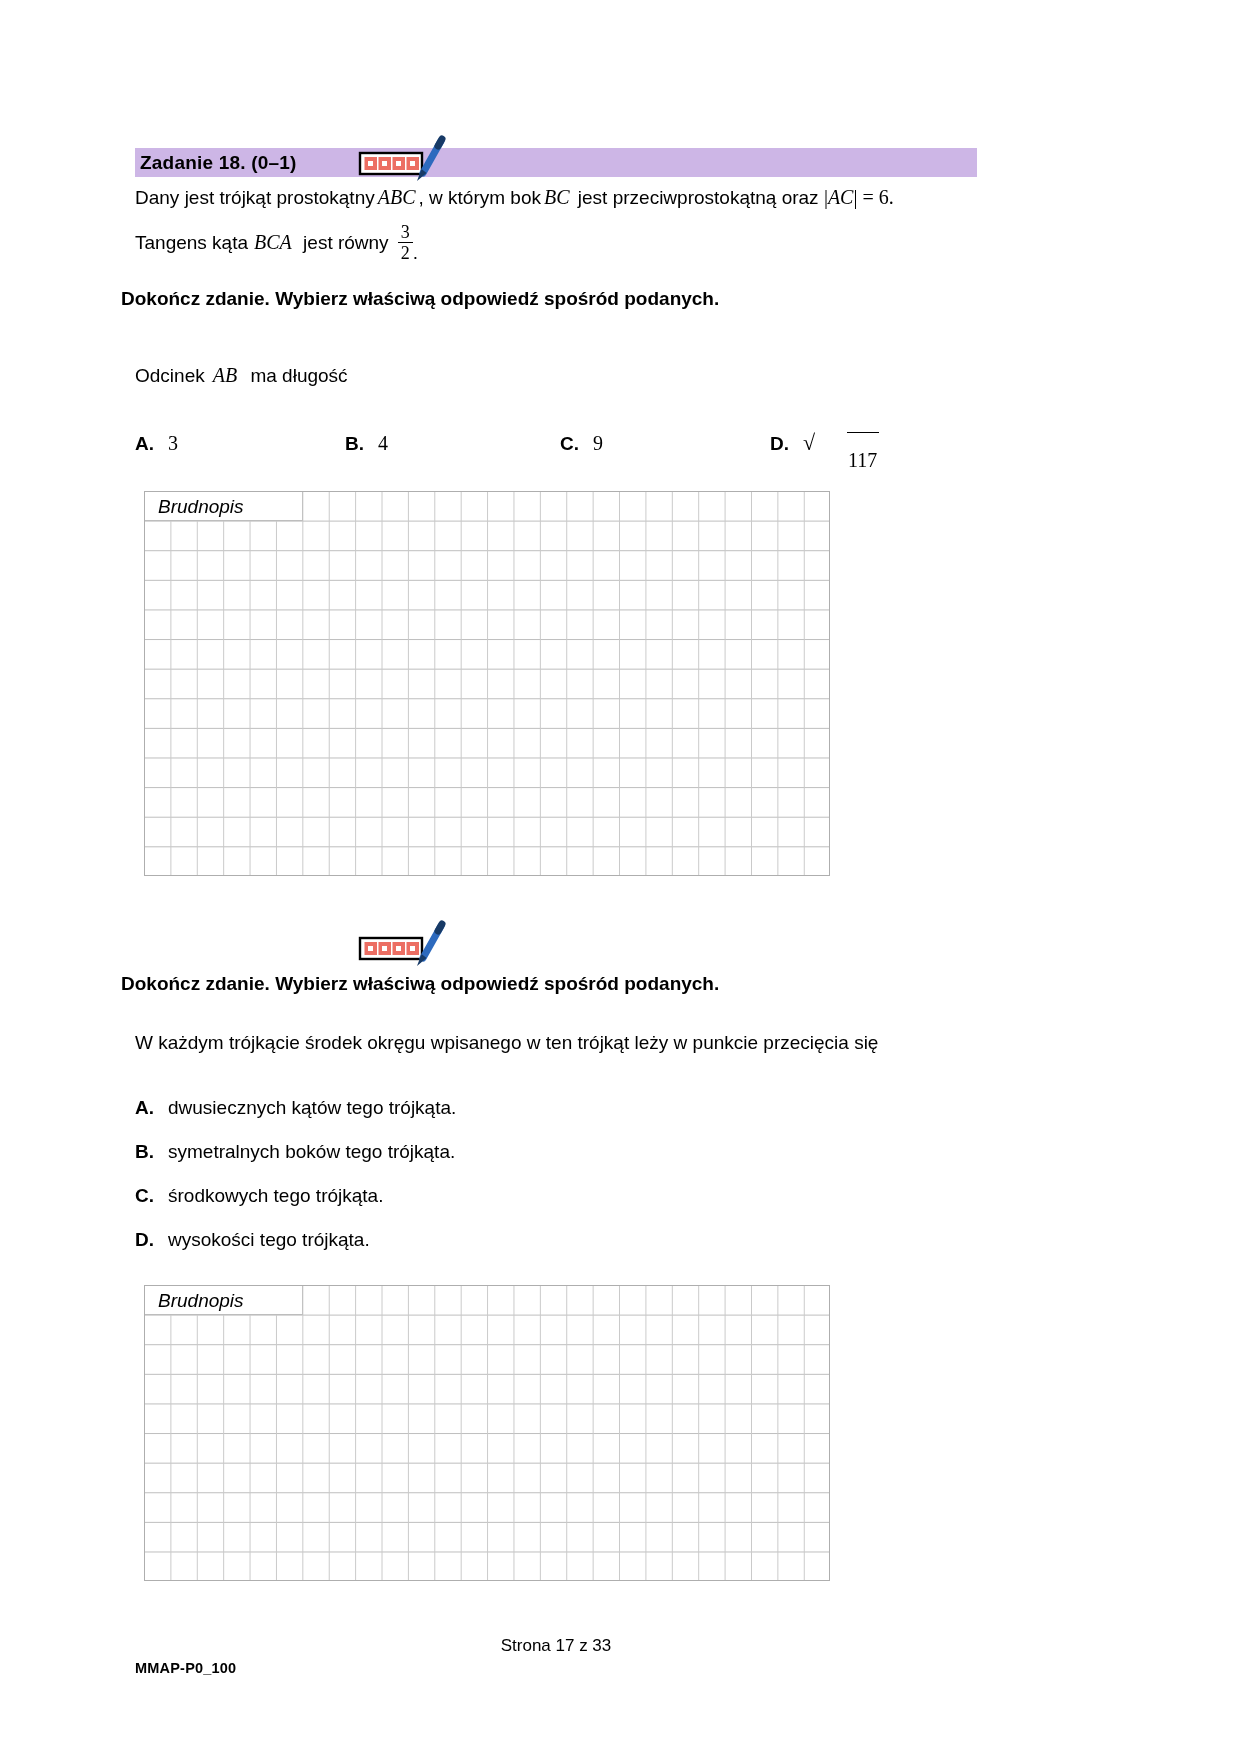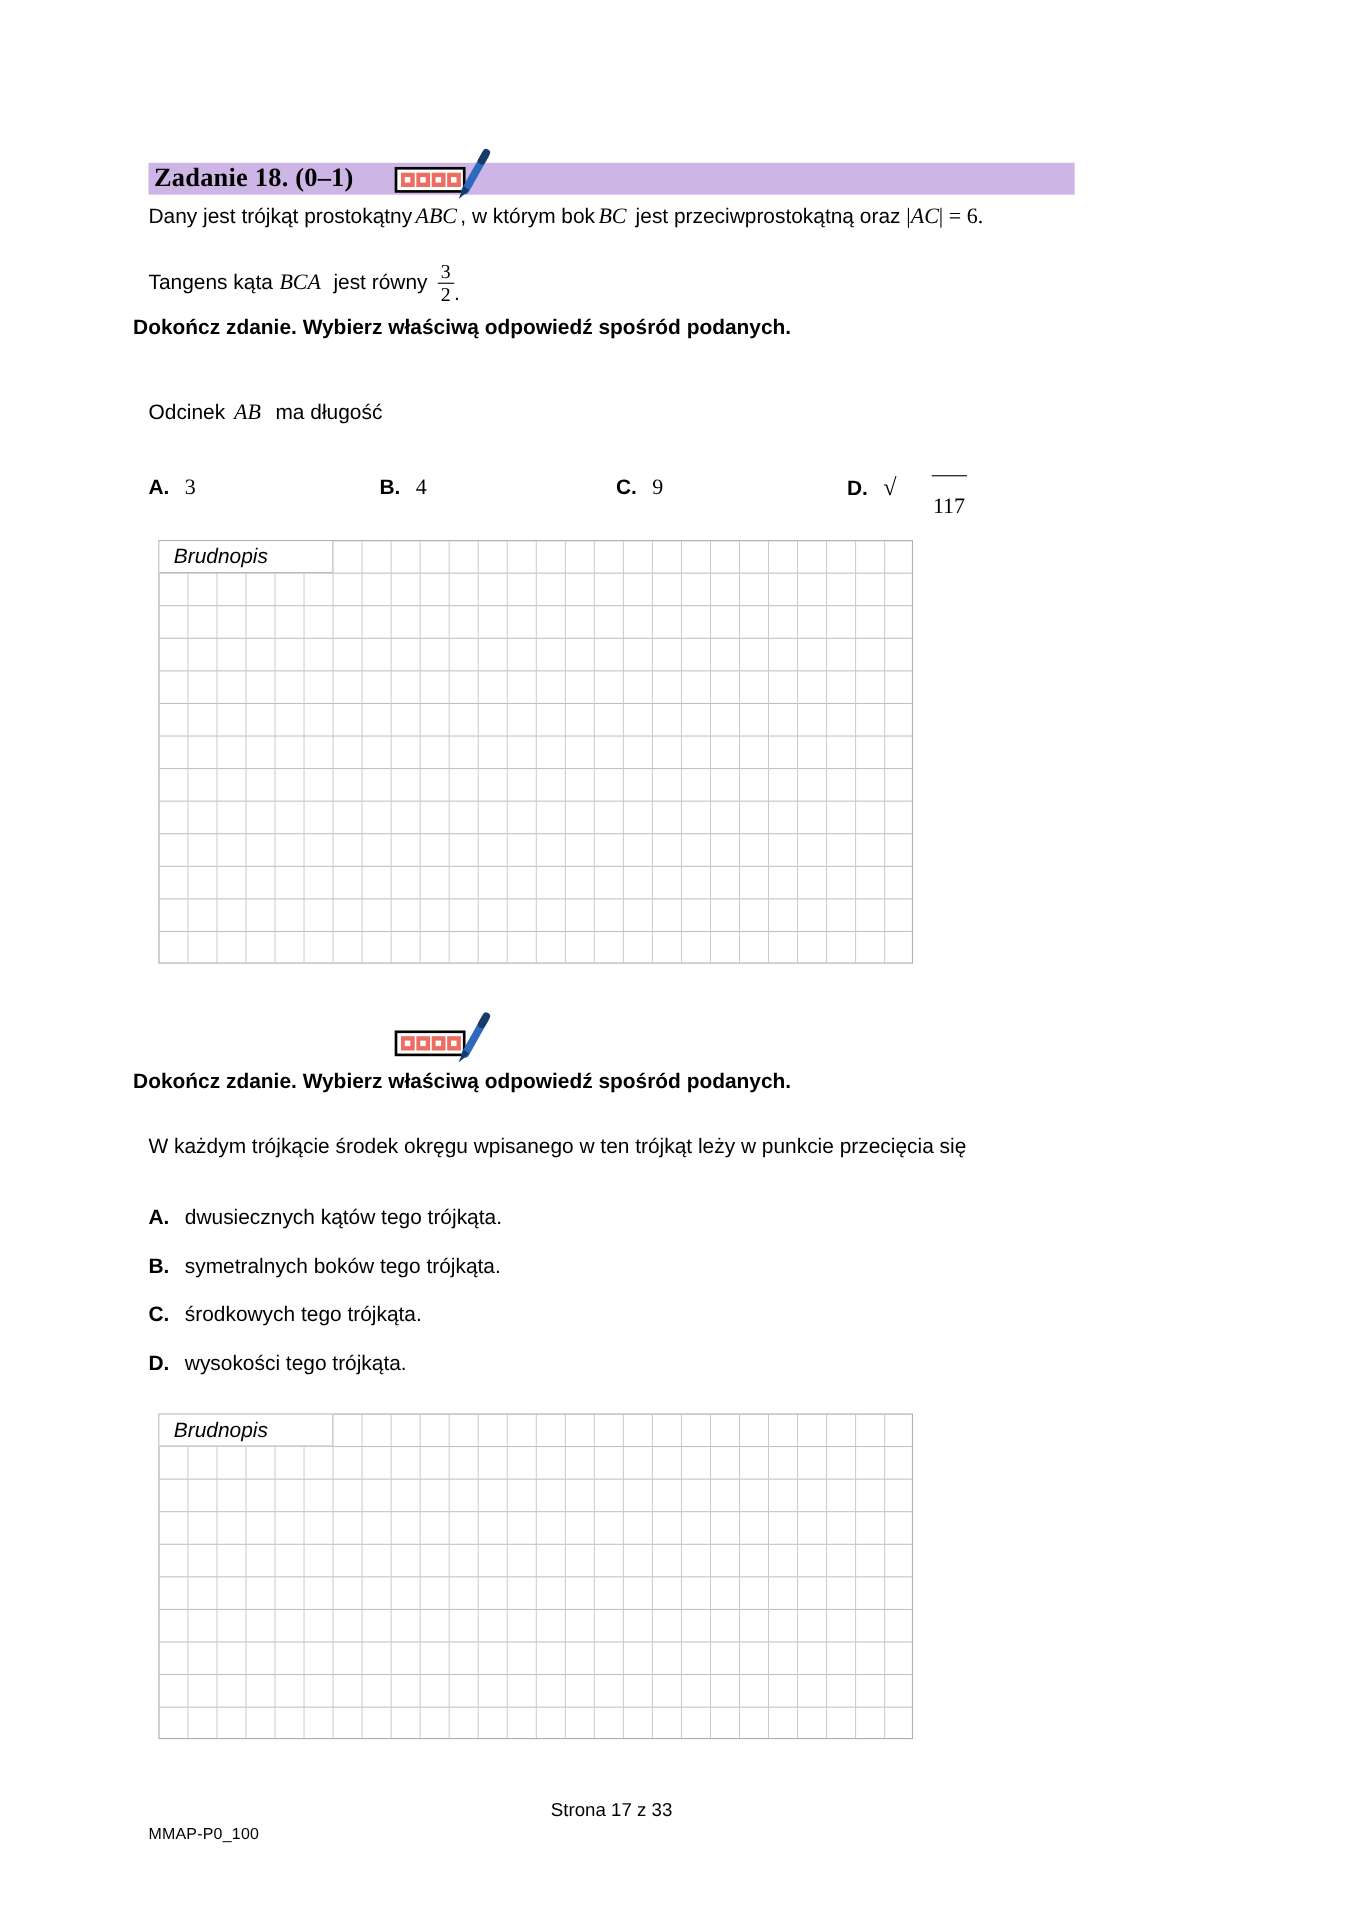"Zadanie 18. (0–1)" .task-bar .task-title { font-family: Liberation Serif, serif -> none; font-size: 24px -> 19px }
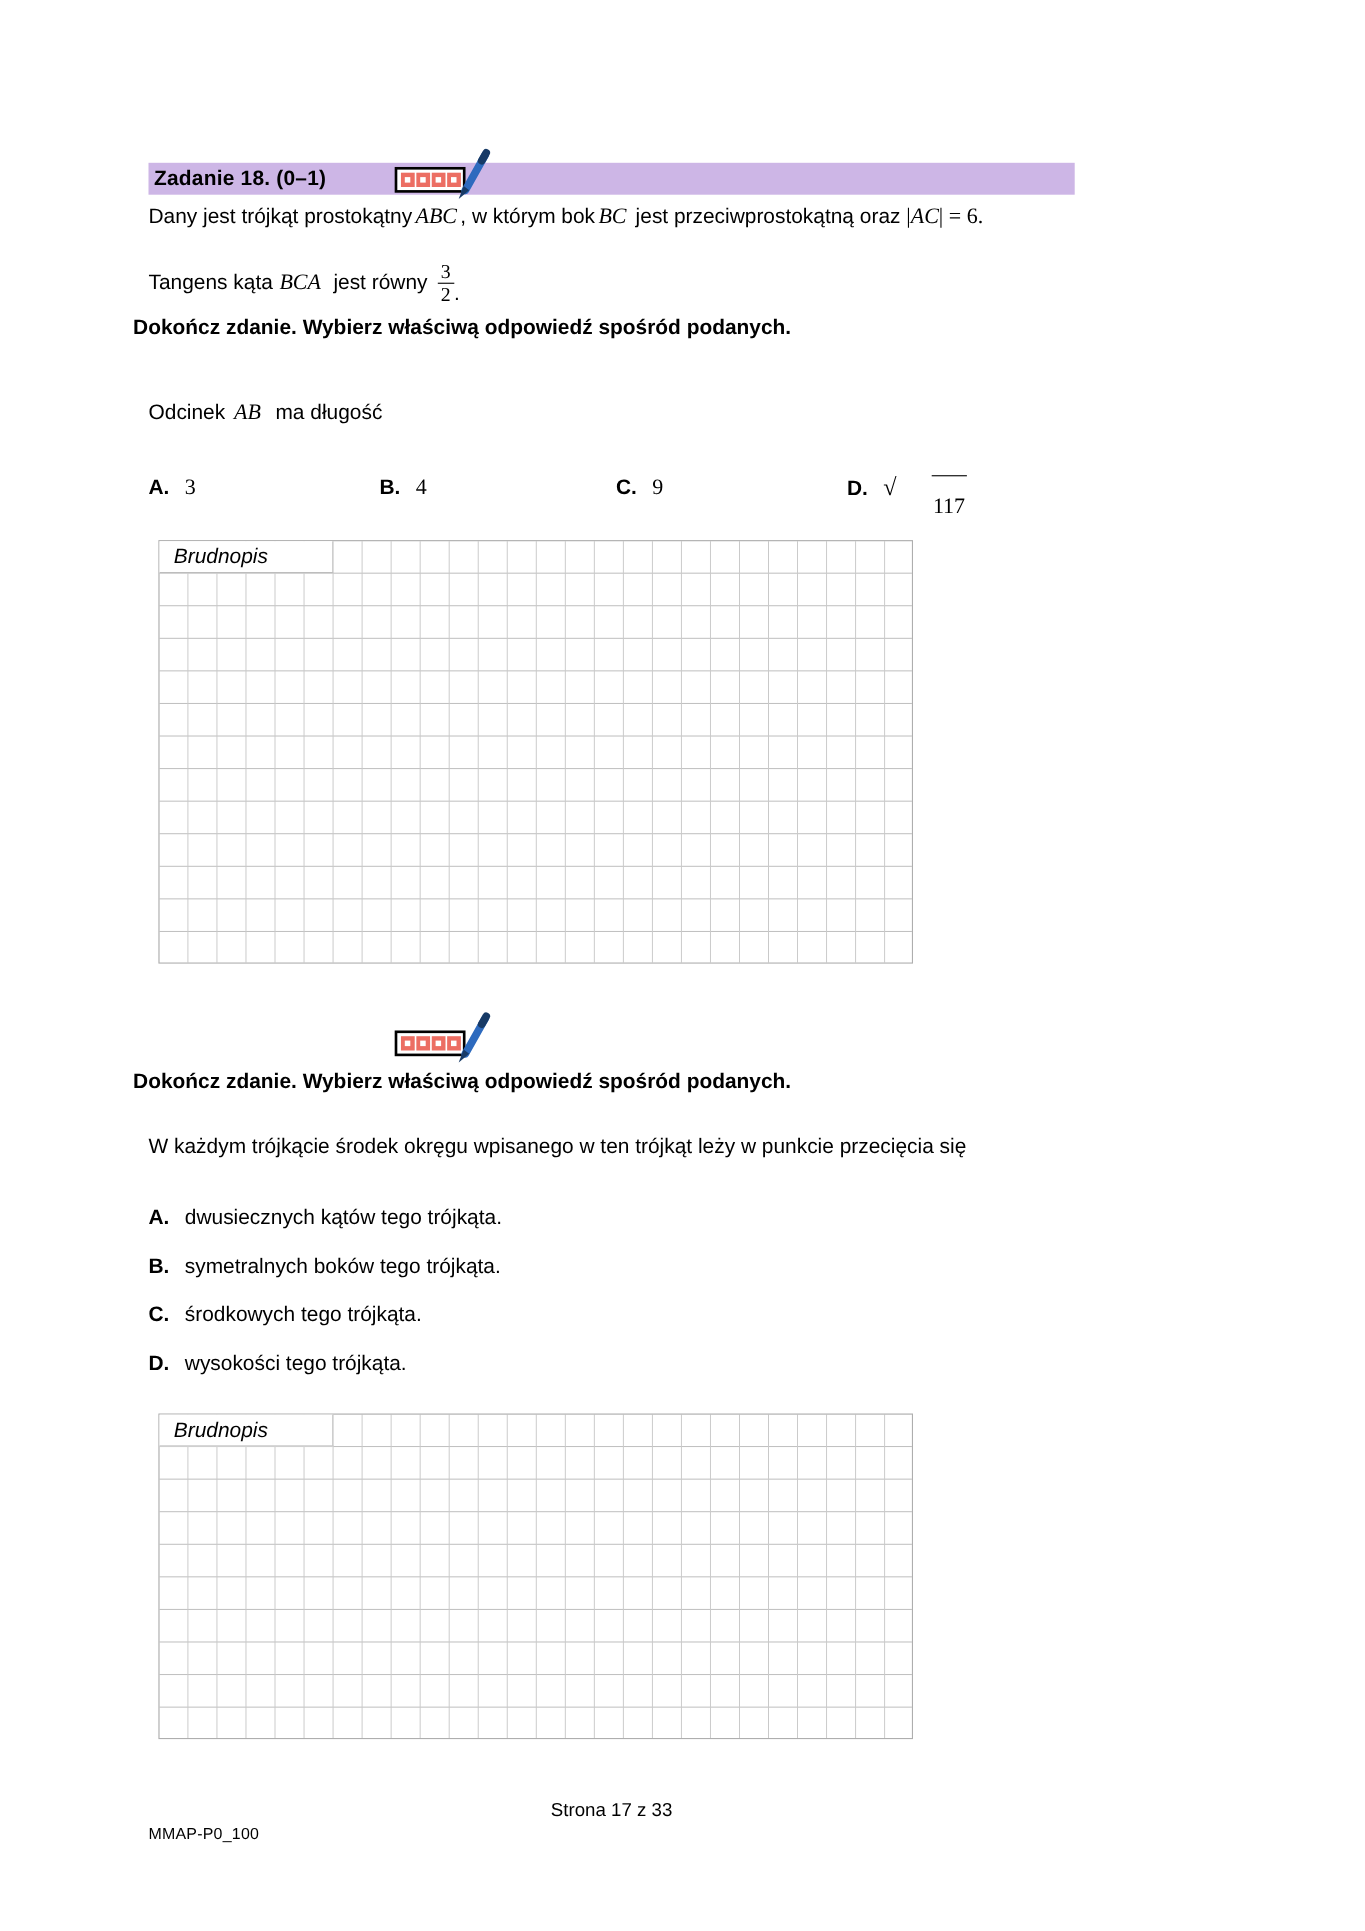"Tangens kąta" .flex-line { margin-top: 15px -> none }
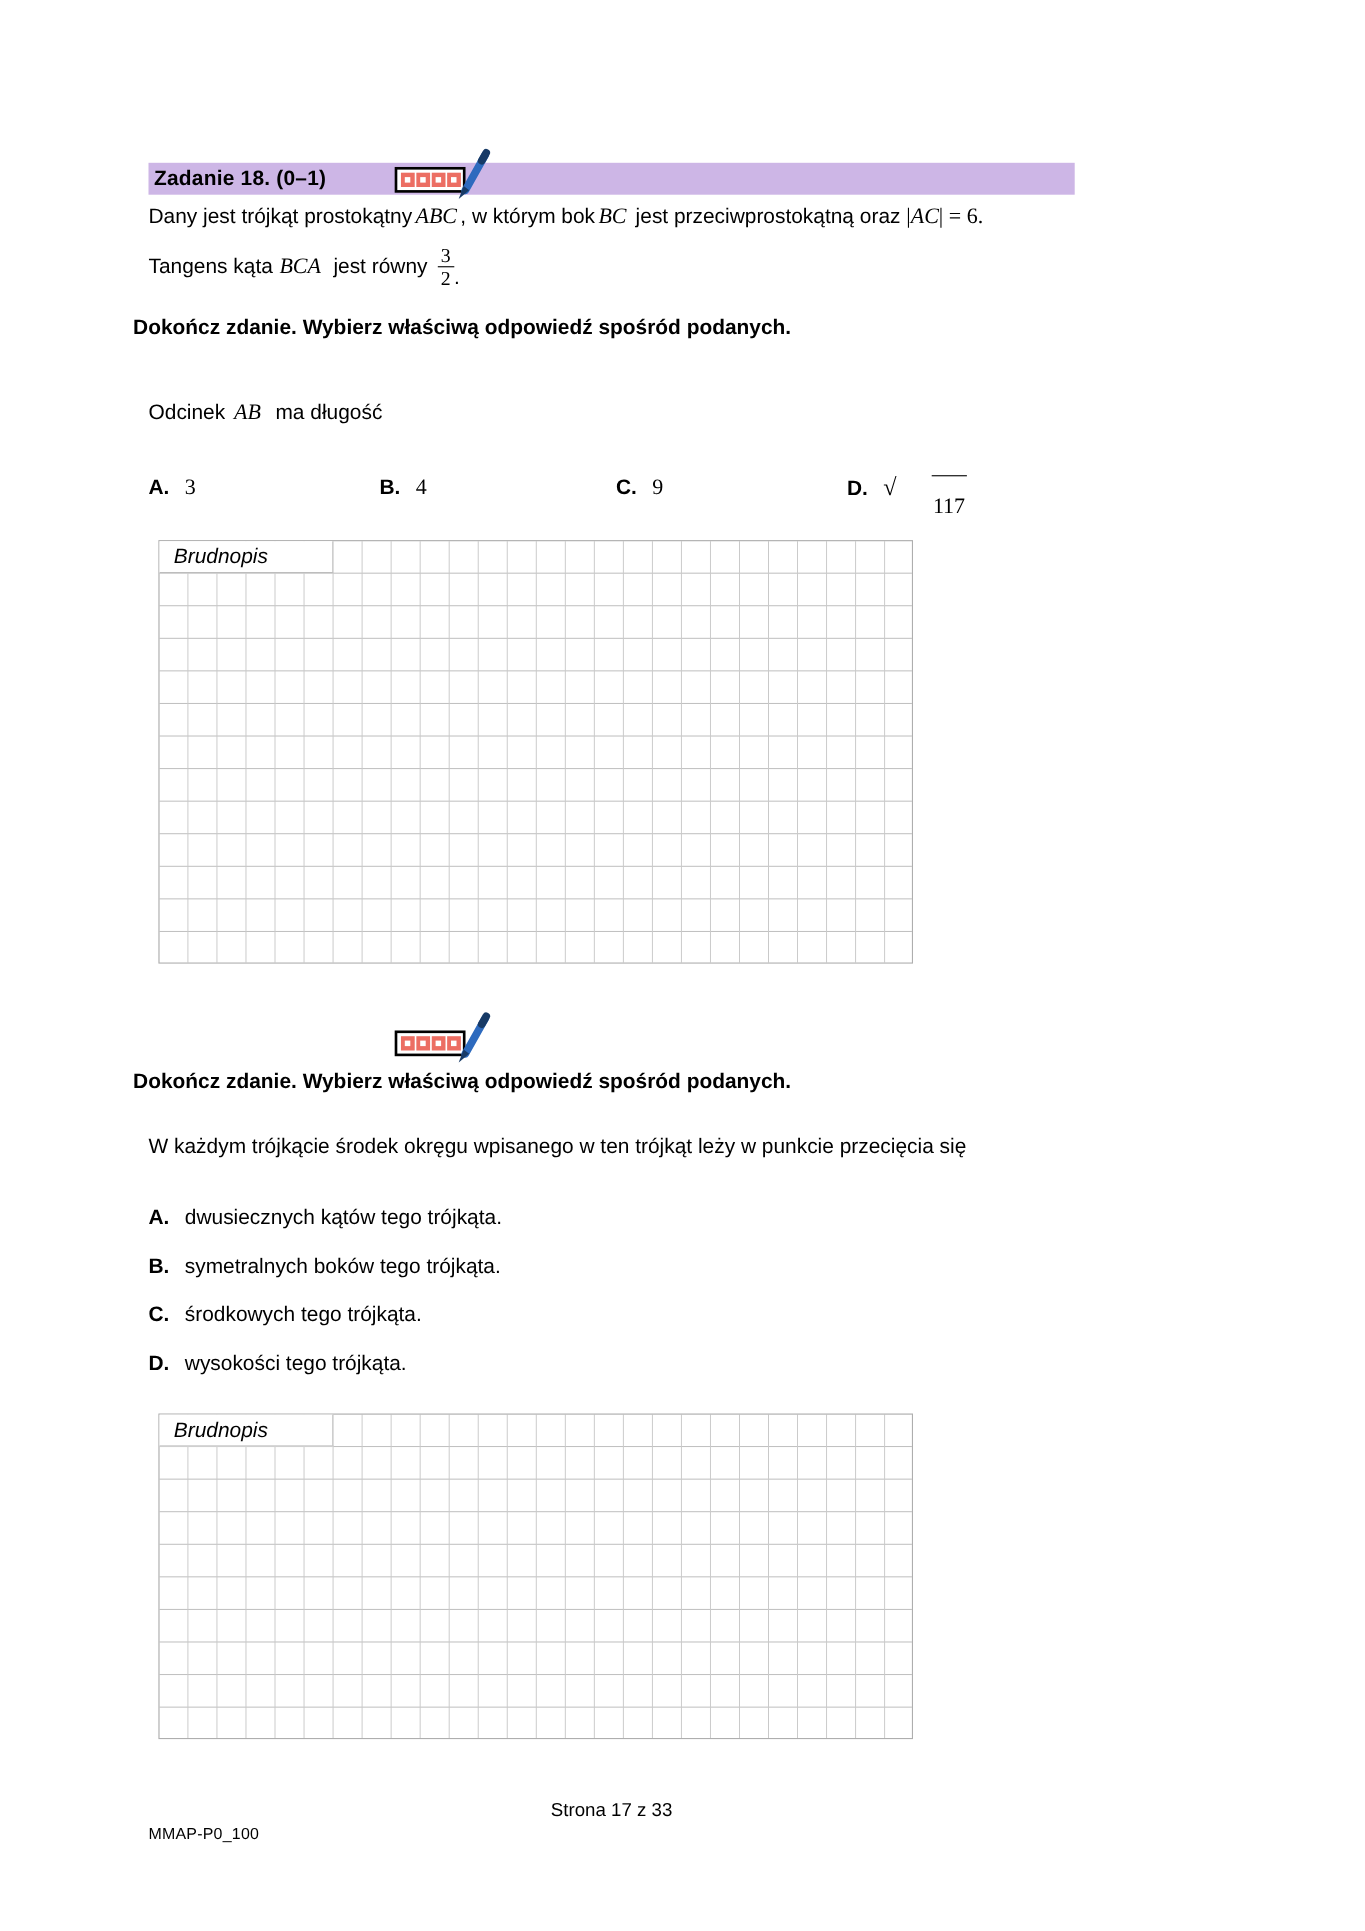"MMAP-P0_100" .footer-code { font-weight: normal -> bold }
